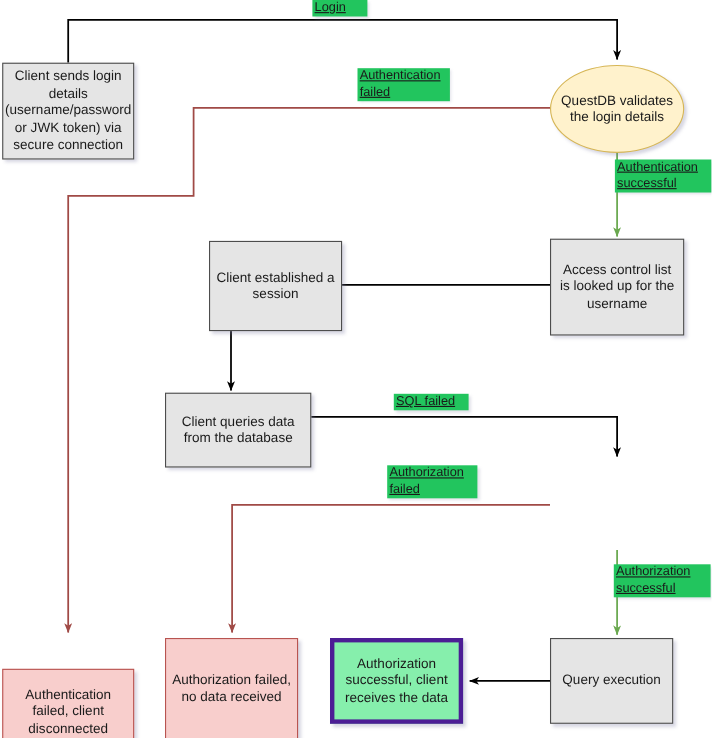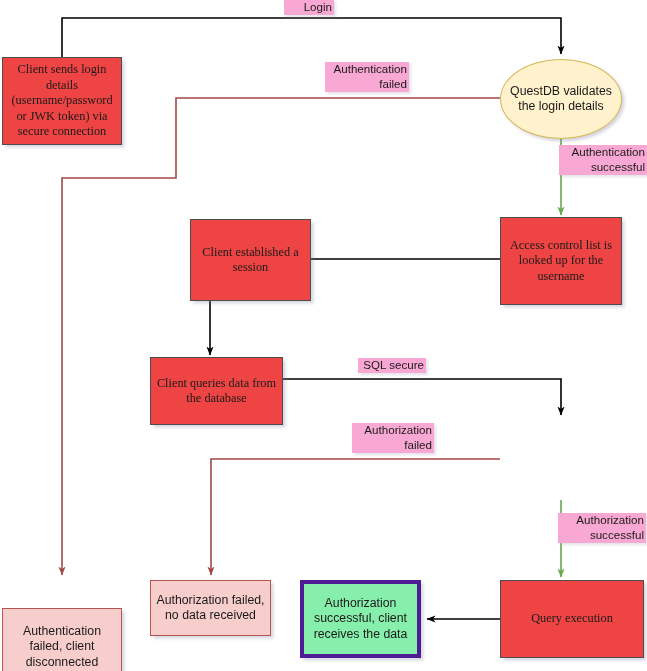"Login" .edge-label { background: #f9a8d4 -> #22c55e; text-align: right -> left; text-decoration: none -> underline }
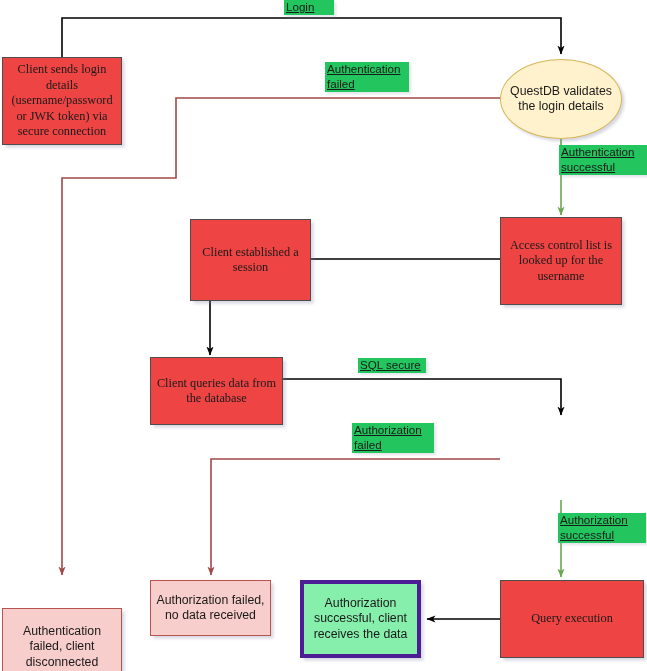"Client sends login details" .node.rect { background: #ef4444 -> #e5e5e5; font-family: Liberation Serif, serif -> none }
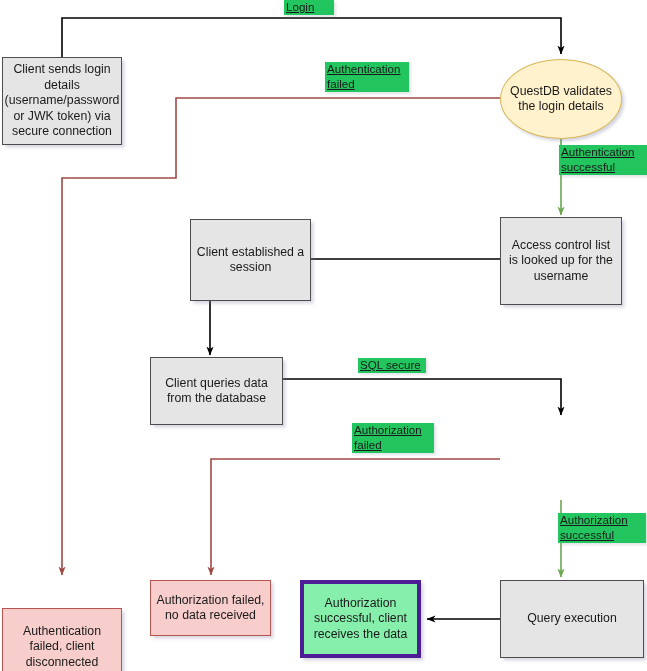"SQL secure" div.edge-label { text: secure -> failed }
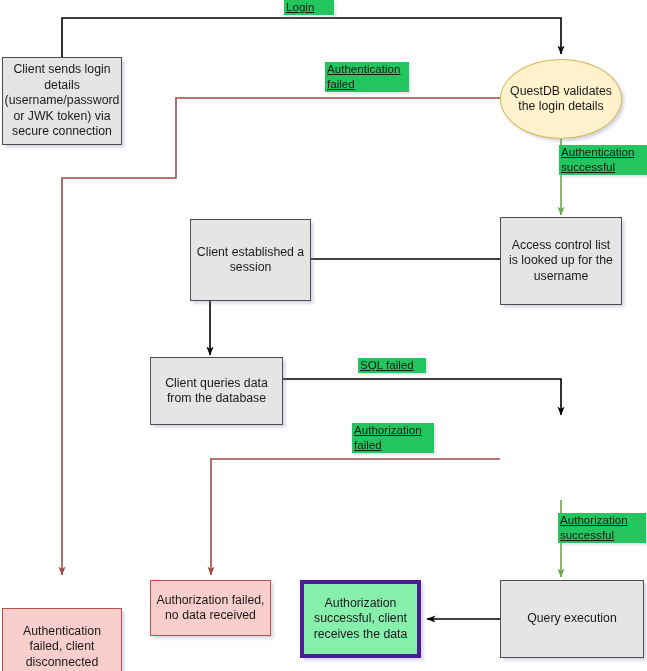"Authorization failed, no data received" div.node { height: 56px -> 92px }
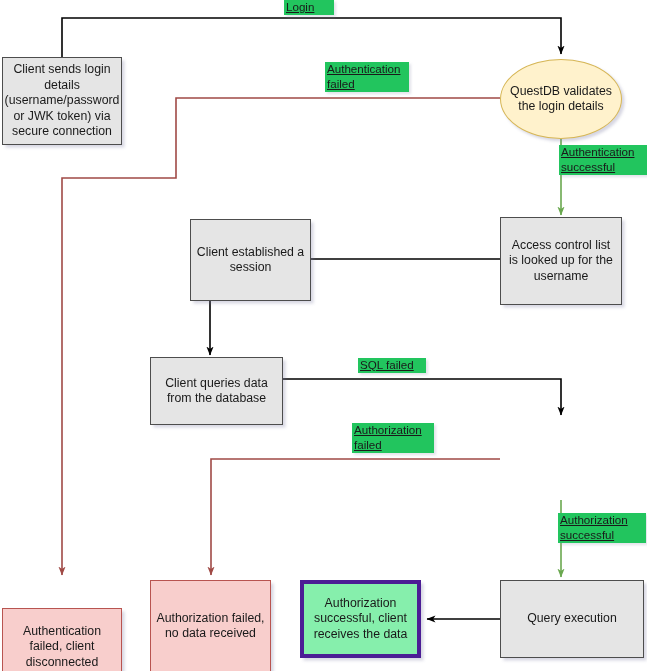"Query execution" div.node { width: 144px -> 112px }
